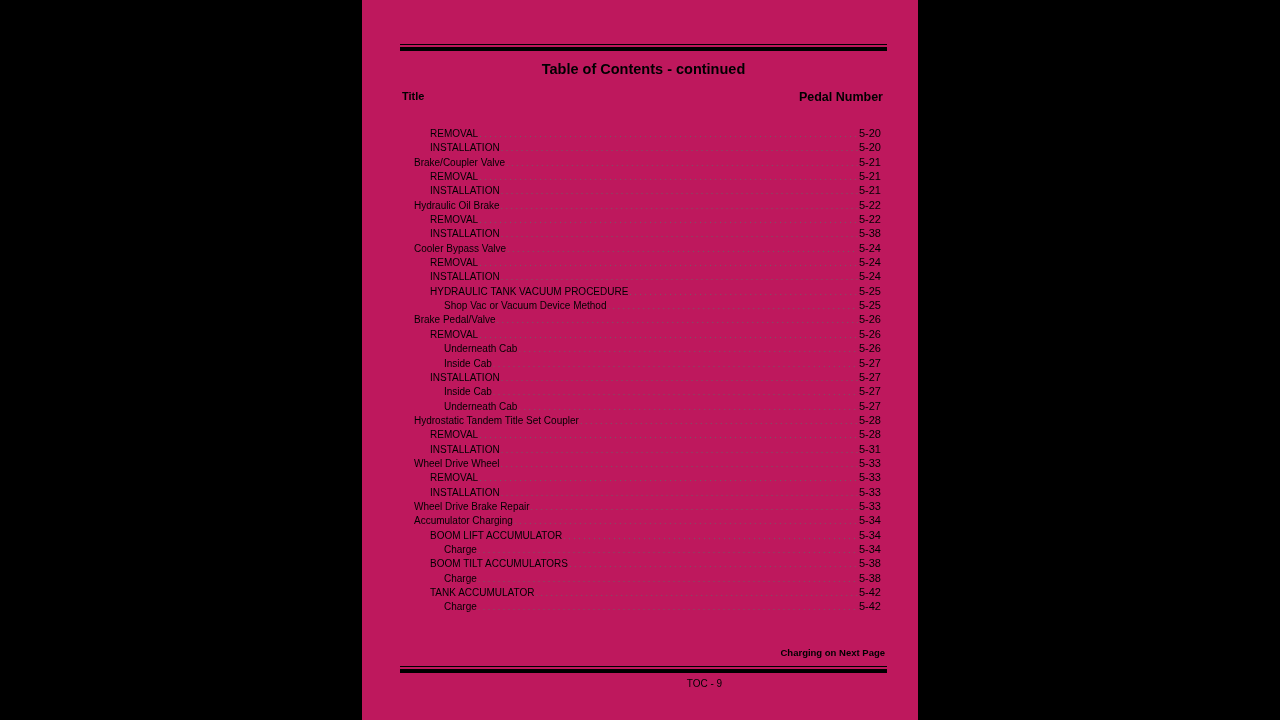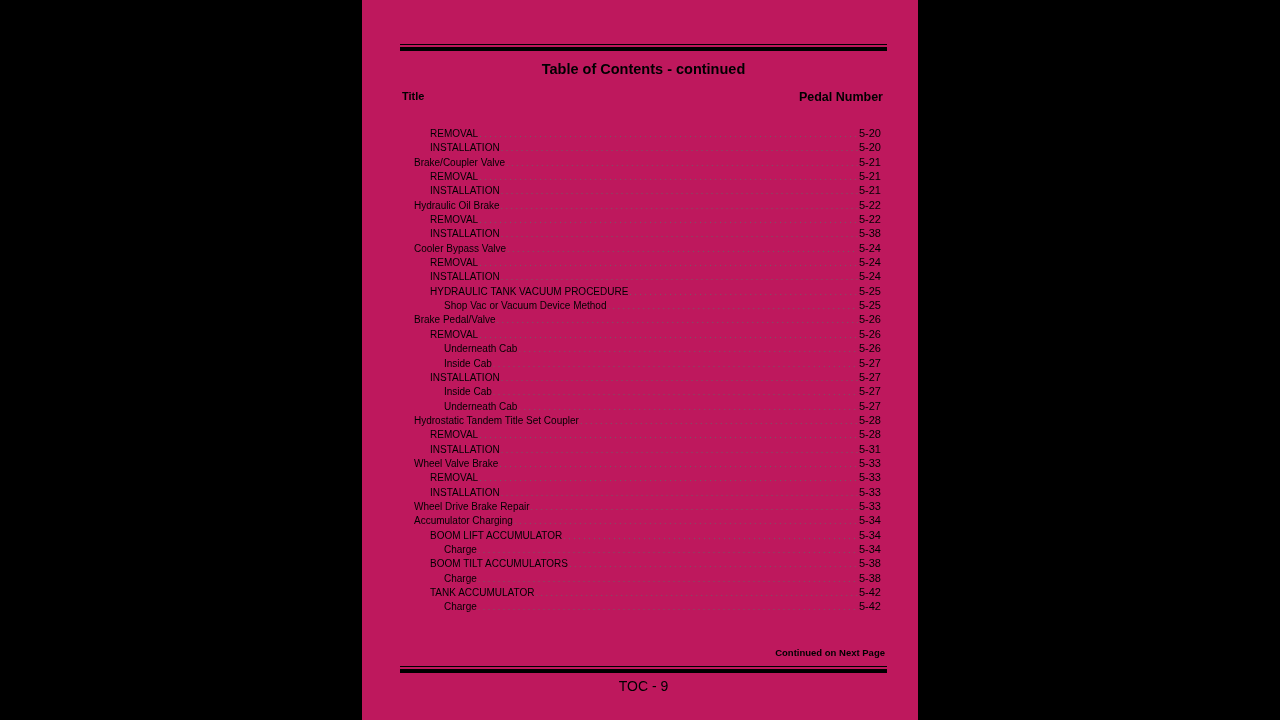"Wheel Valve Brake" span { text: Valve Brake -> Drive Wheel }
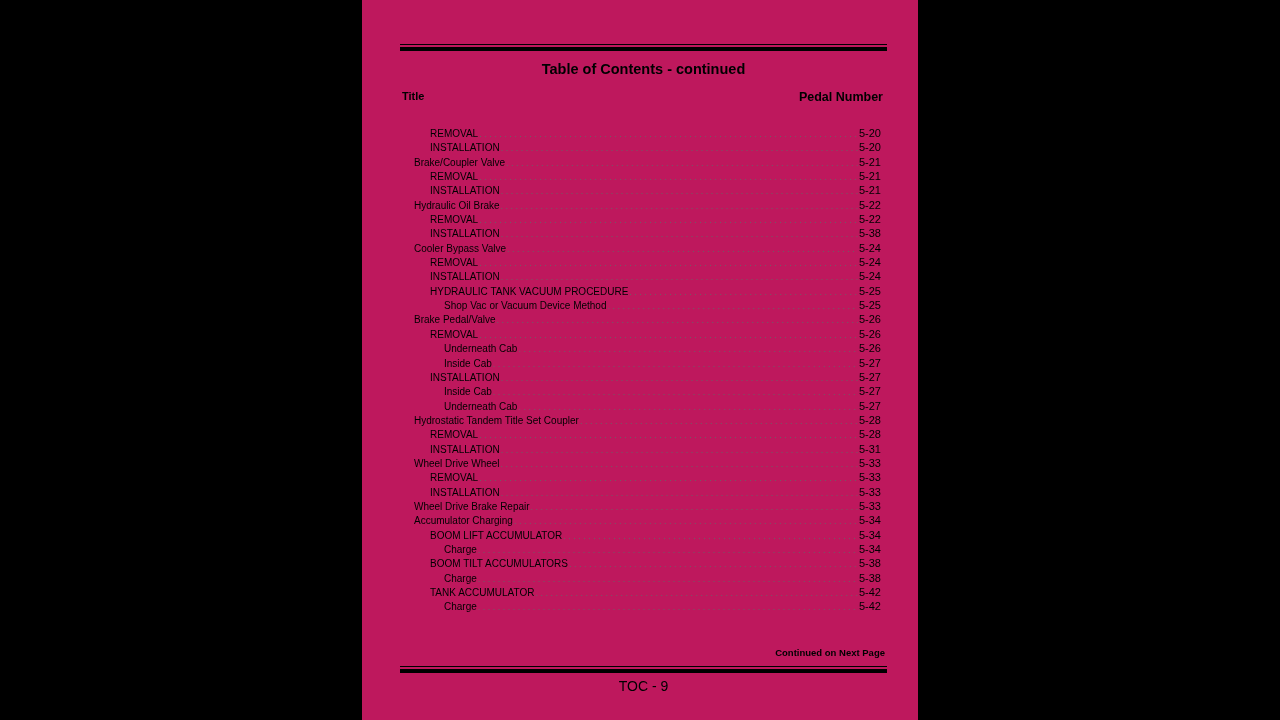"Continued on Next Page" div.continued { text: Continued -> Charging }
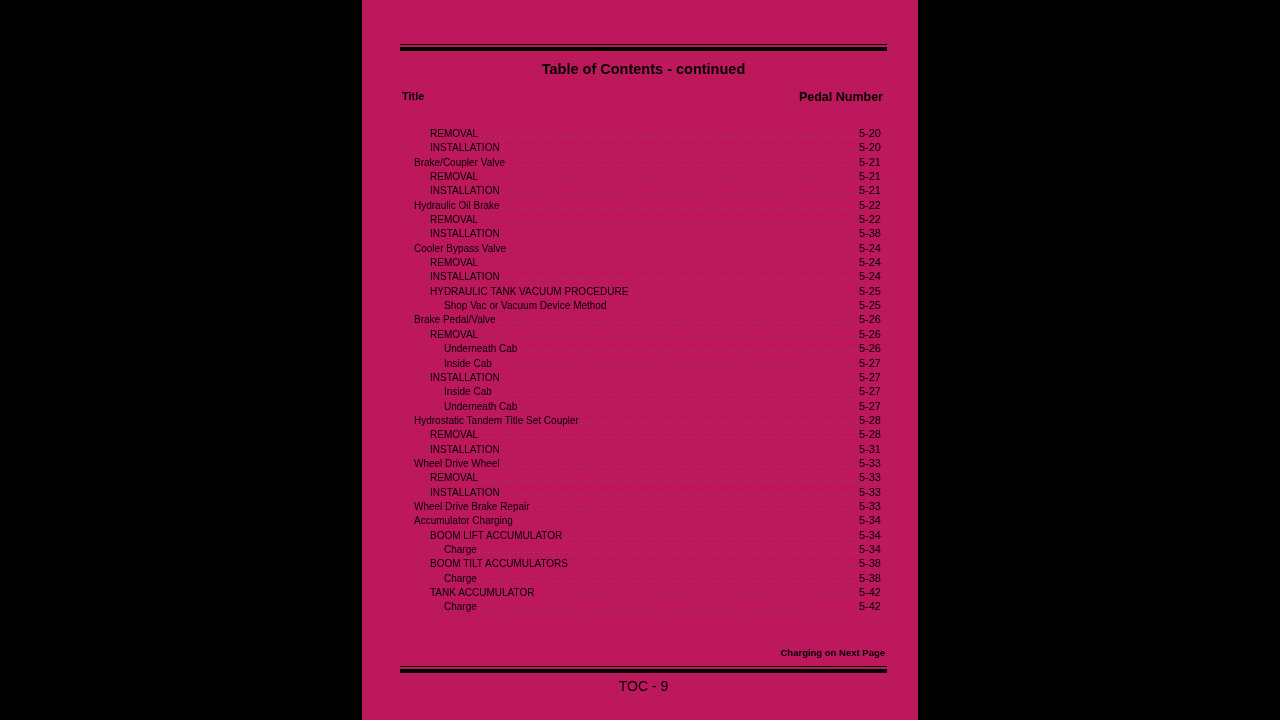"TOC - 9" .footer { font-size: 14px -> 10px; left: 0 -> 16px; padding-left: none -> 45px }
